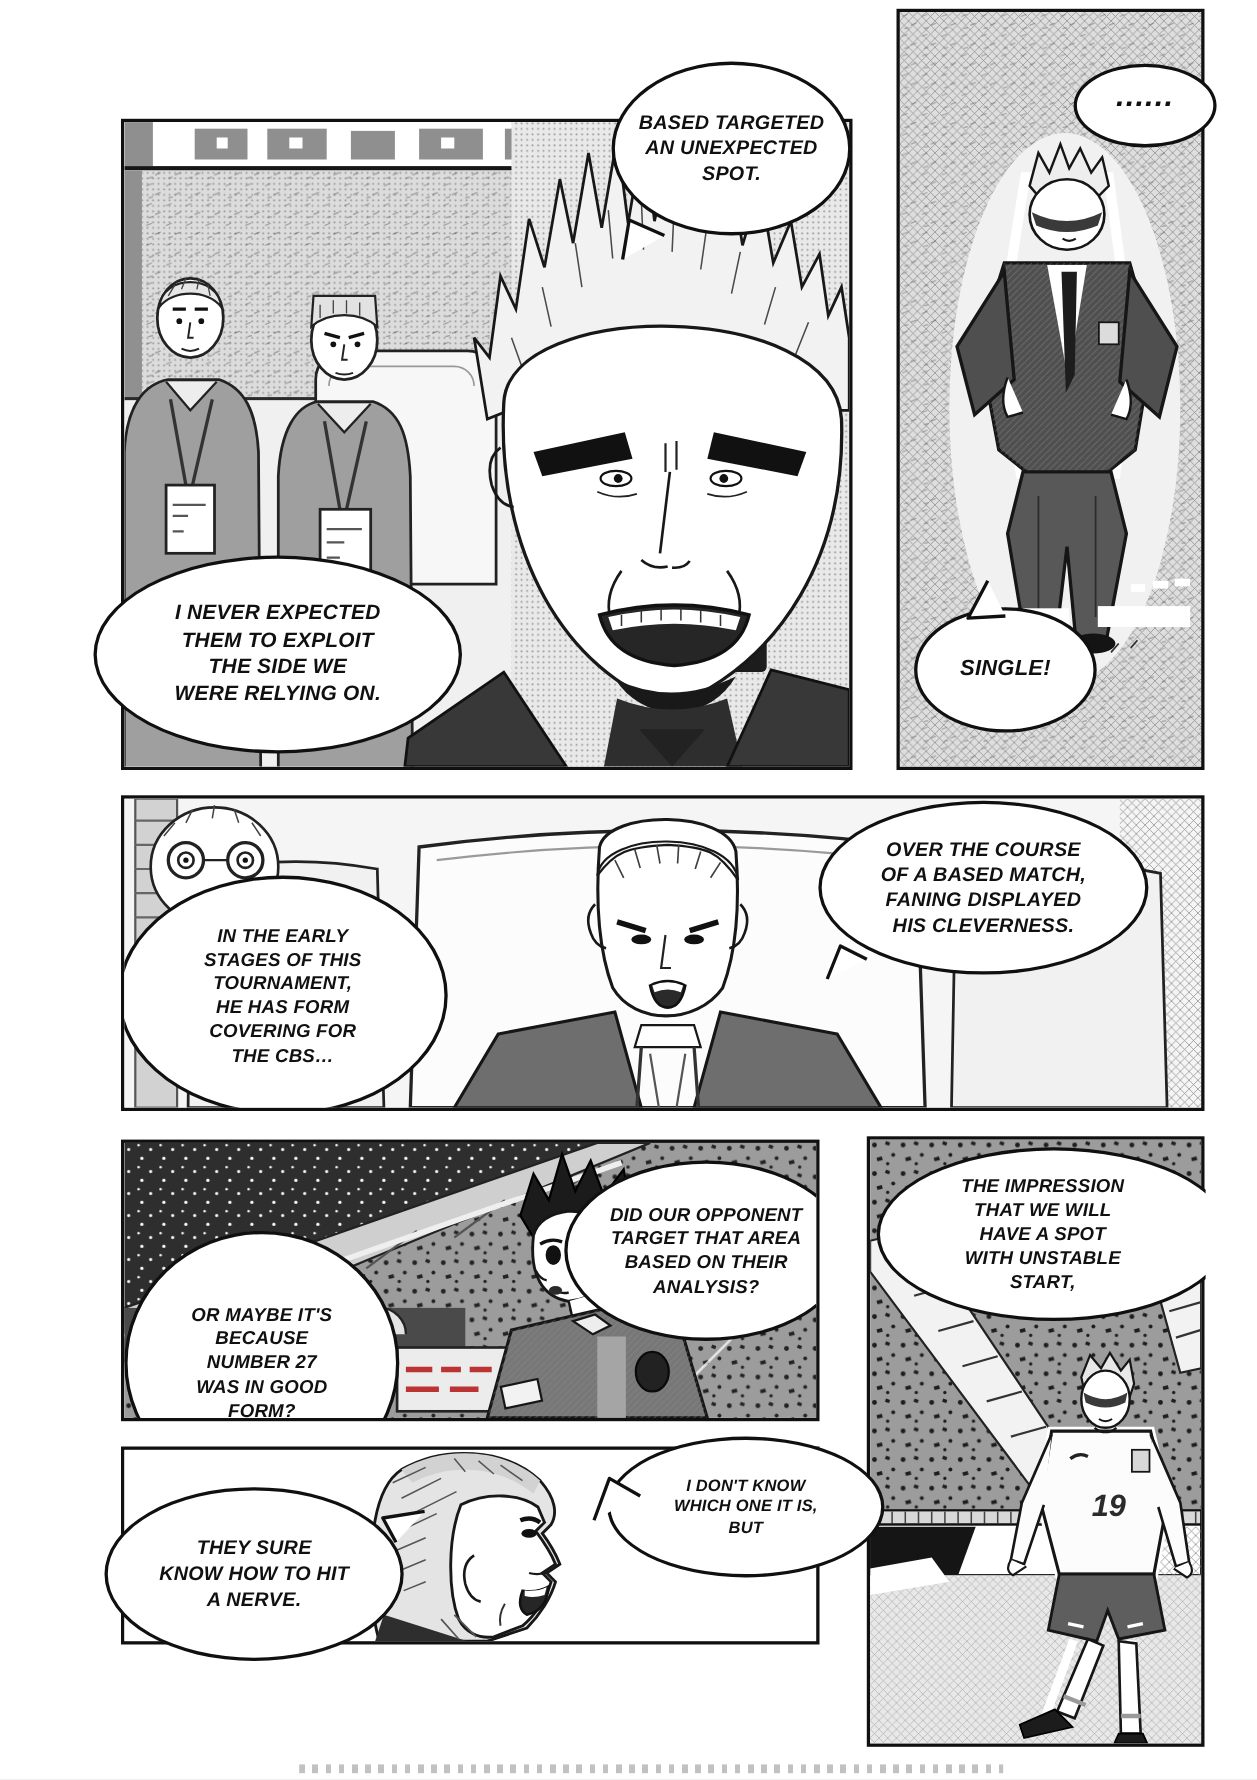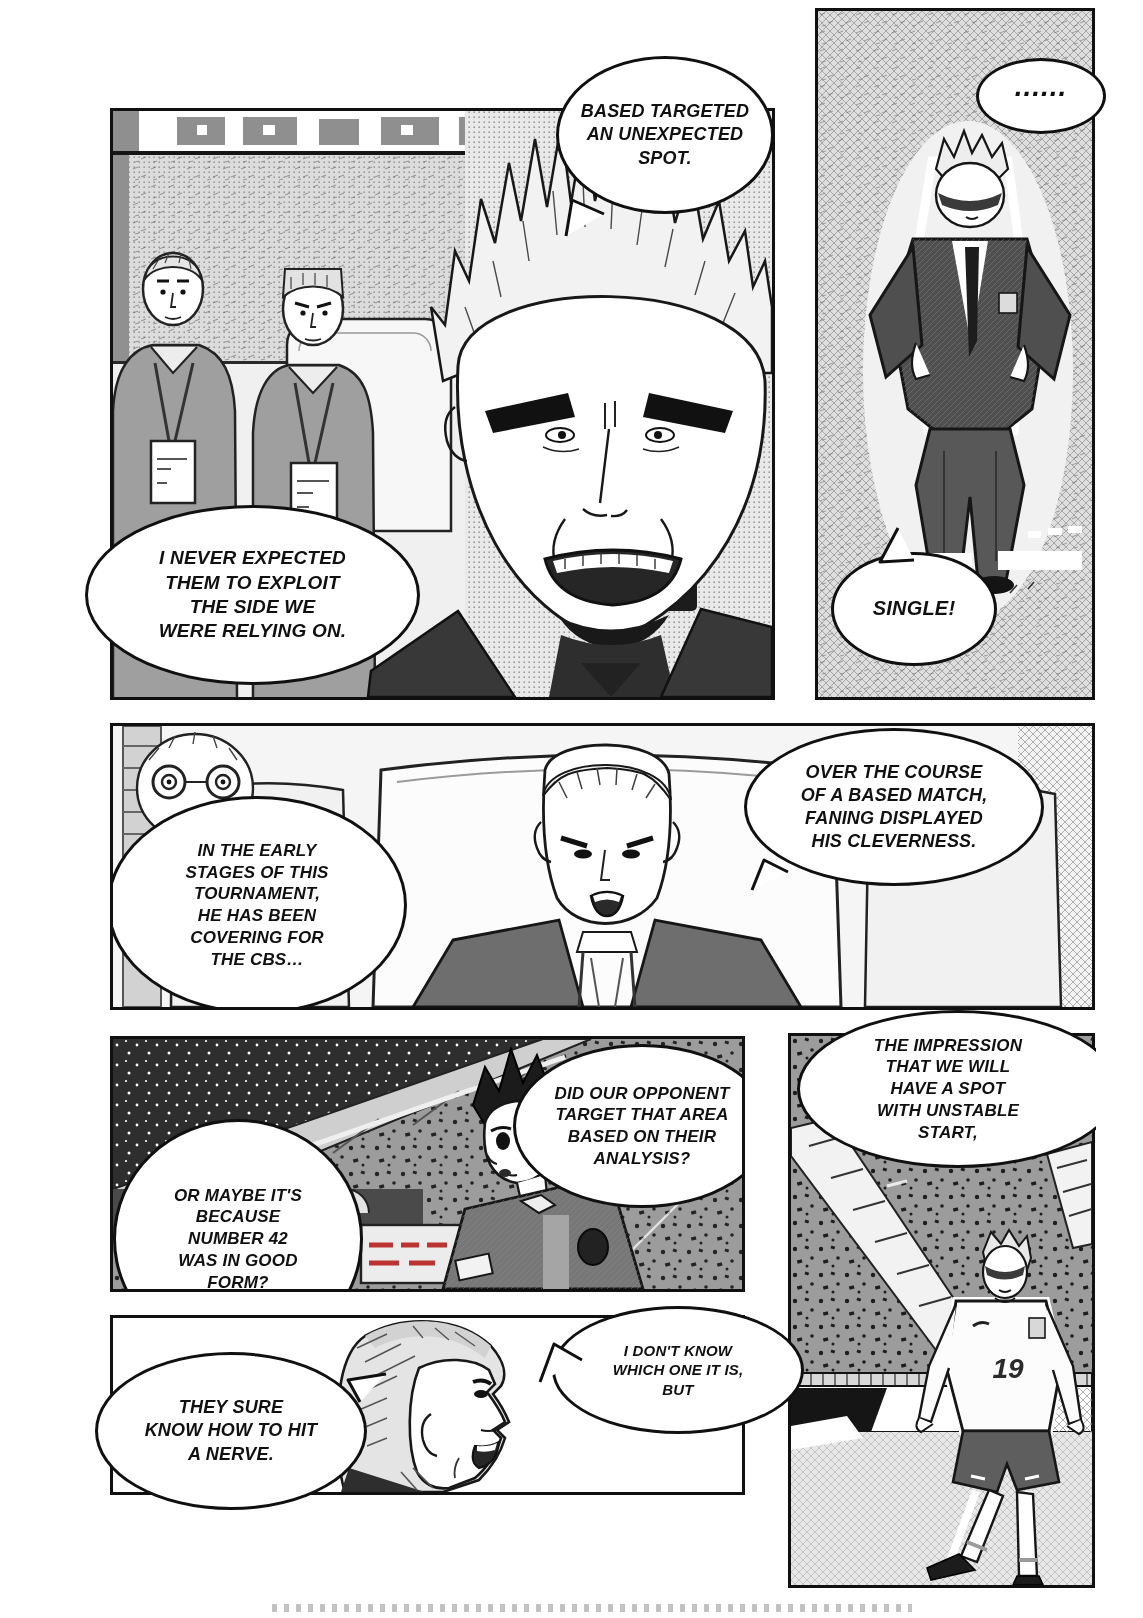"IN THE EARLY" span.txt { text: BEEN -> FORM }
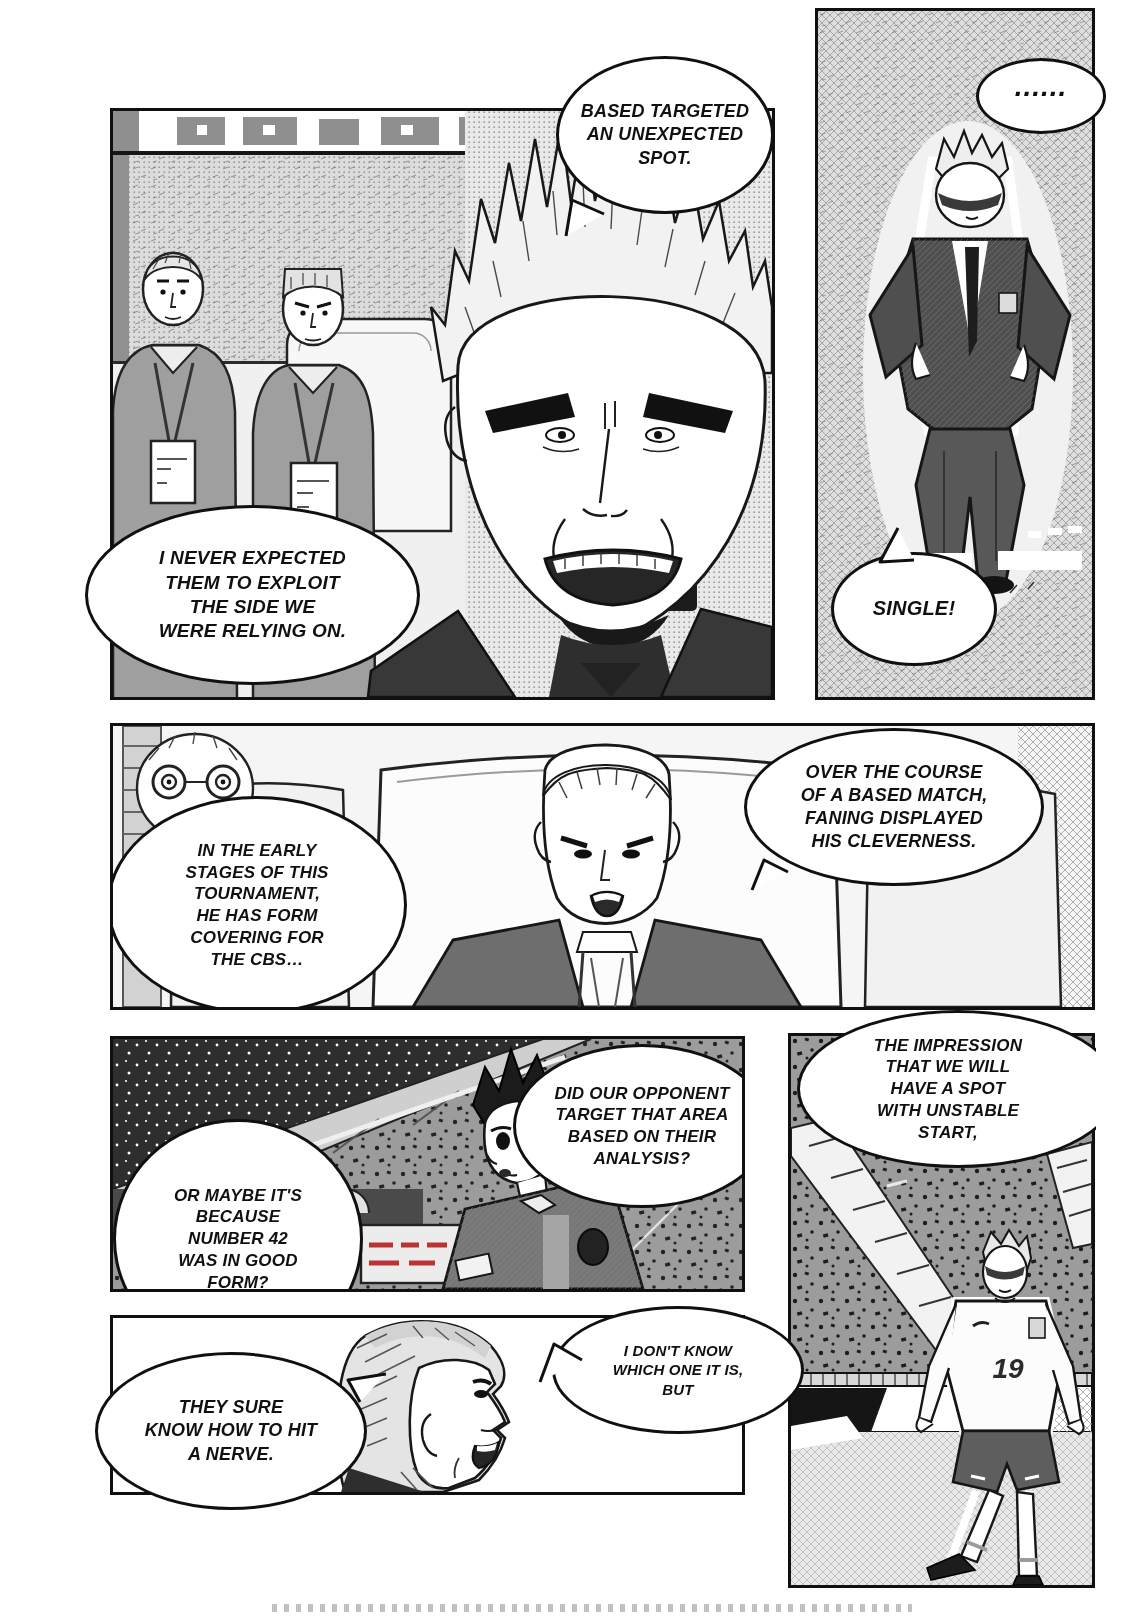"THE IMPRESSION" .clipper { margin-top: none -> 33px }
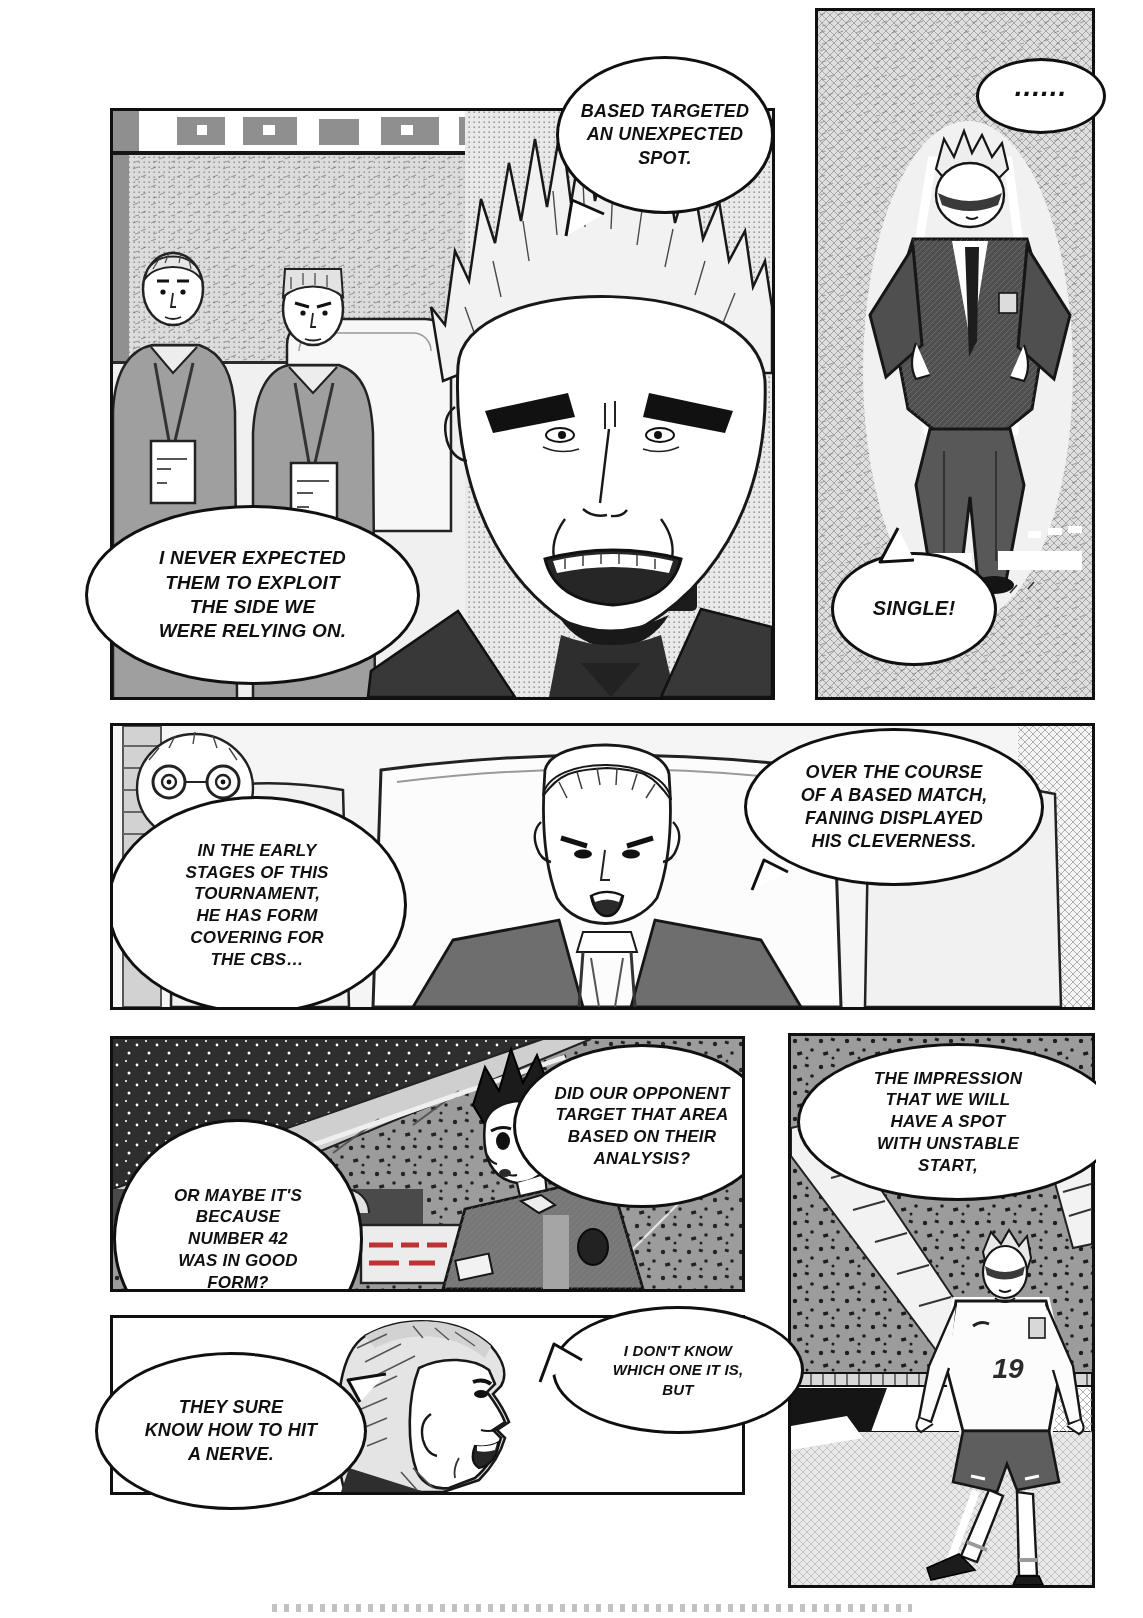"DID OUR OPPONENT" div.bubble { top: 5px -> 16px }
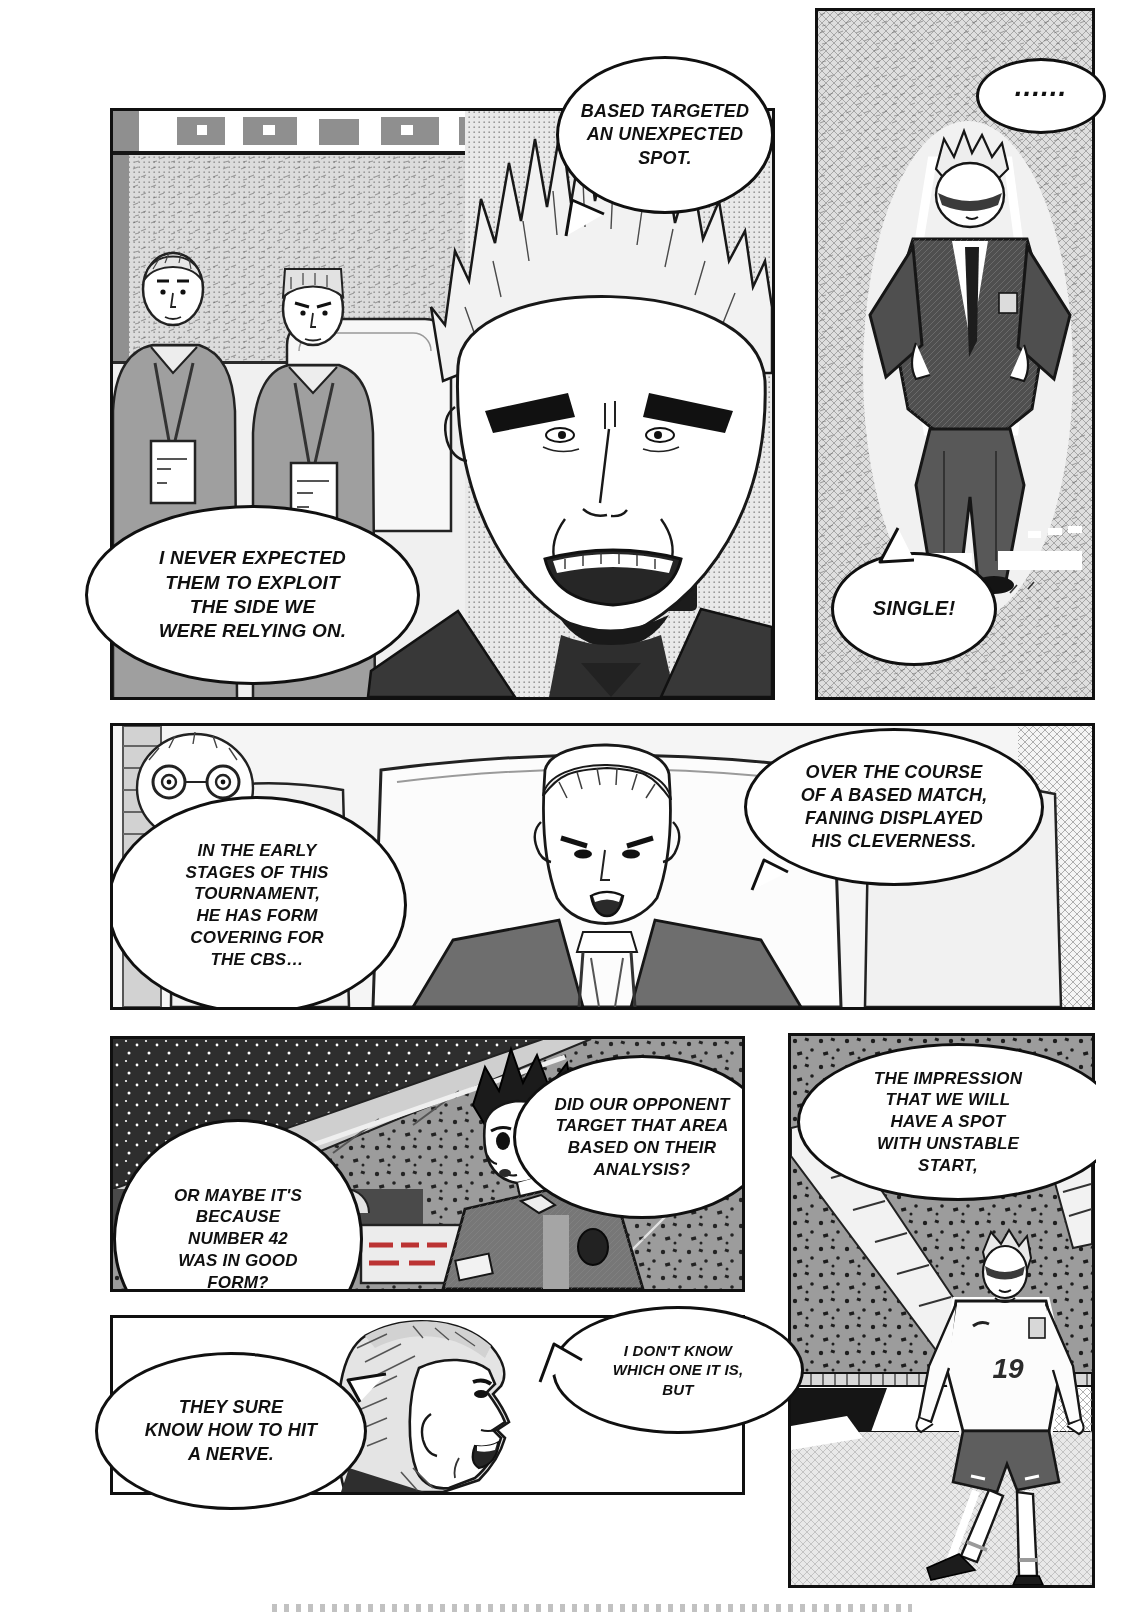"OR MAYBE IT'S" span.txt { text: 42 -> 27 }
